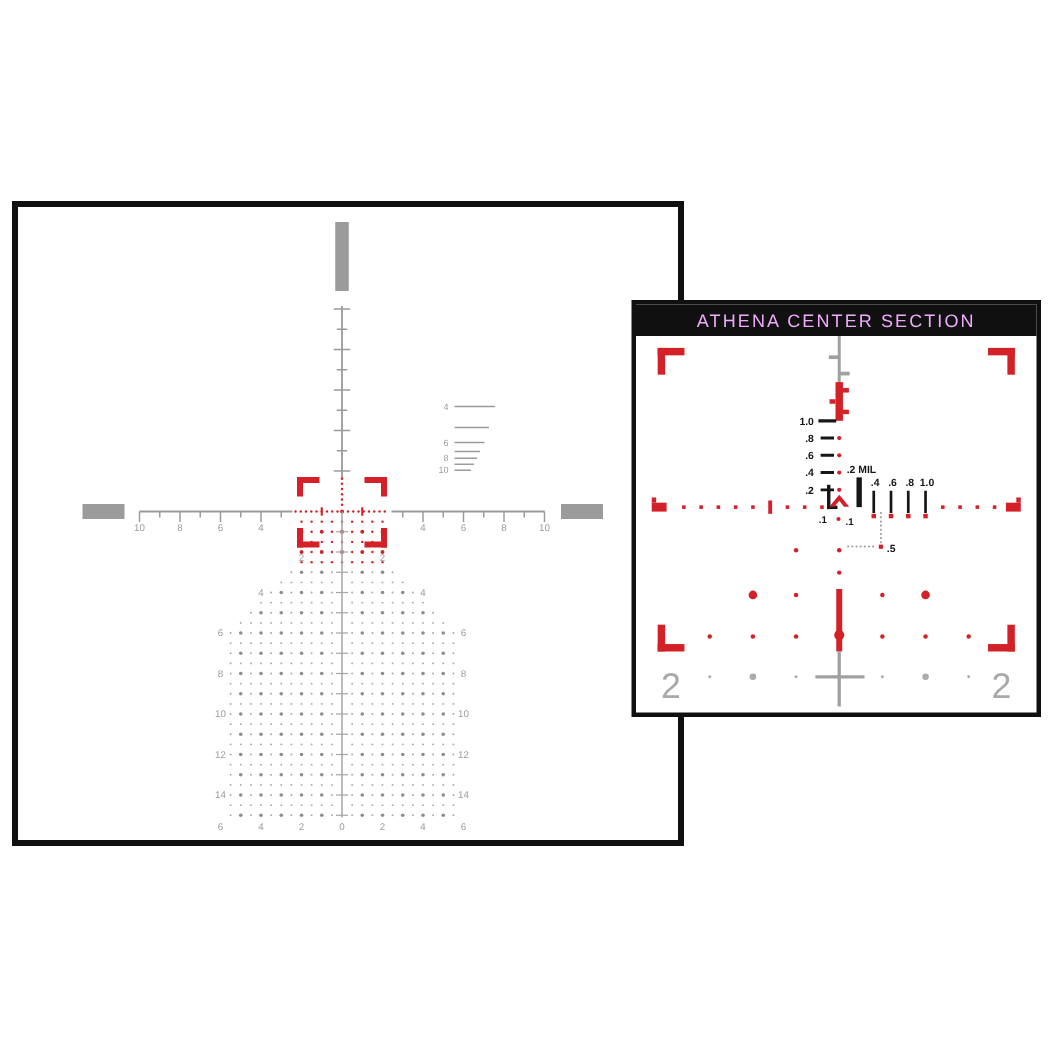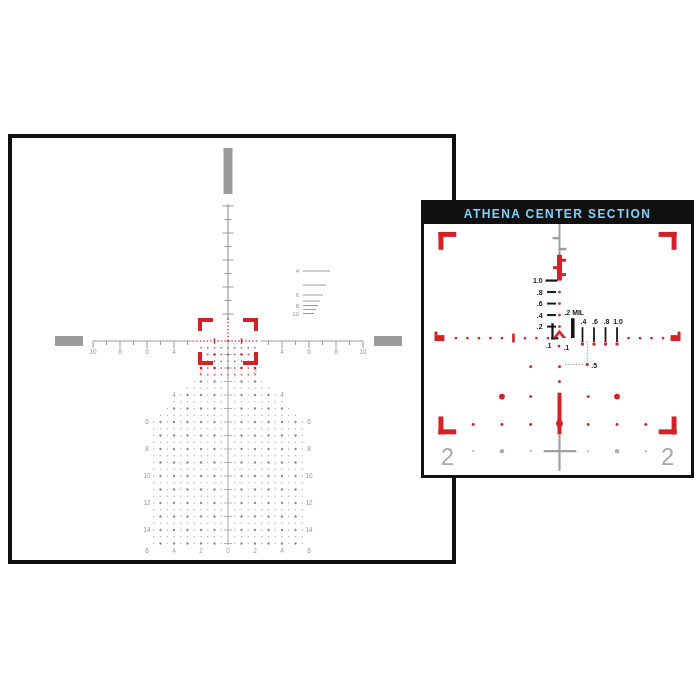"ATHENA CENTER SECTION" .inset-header { color: #7dd3fc -> #f0abfc; font-weight: bold -> normal }
